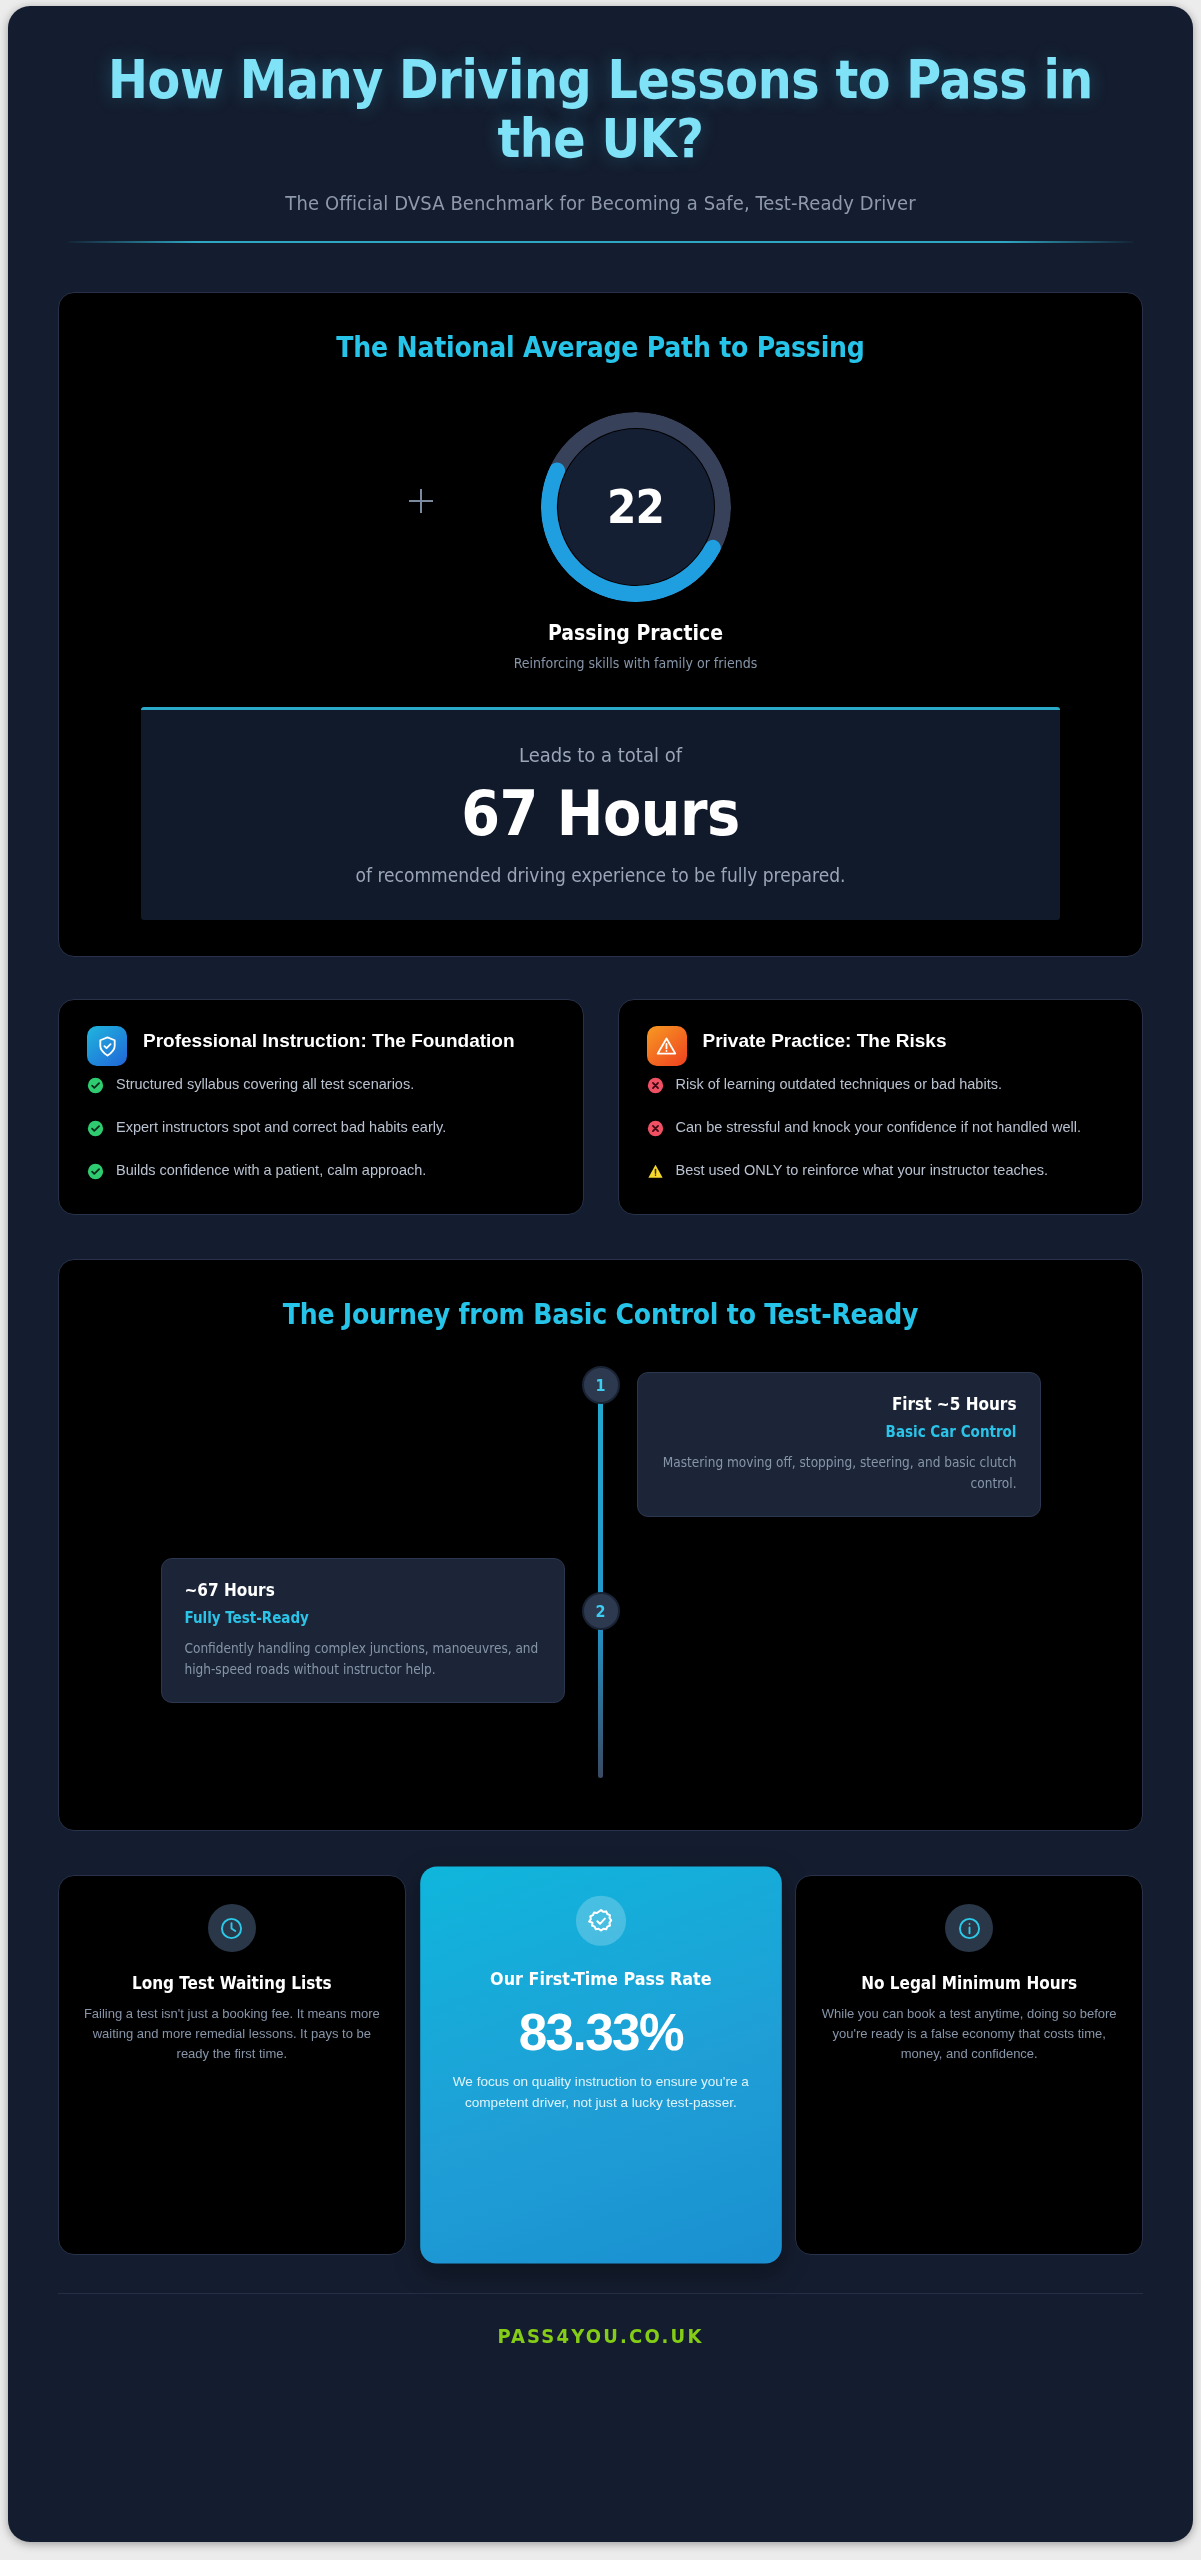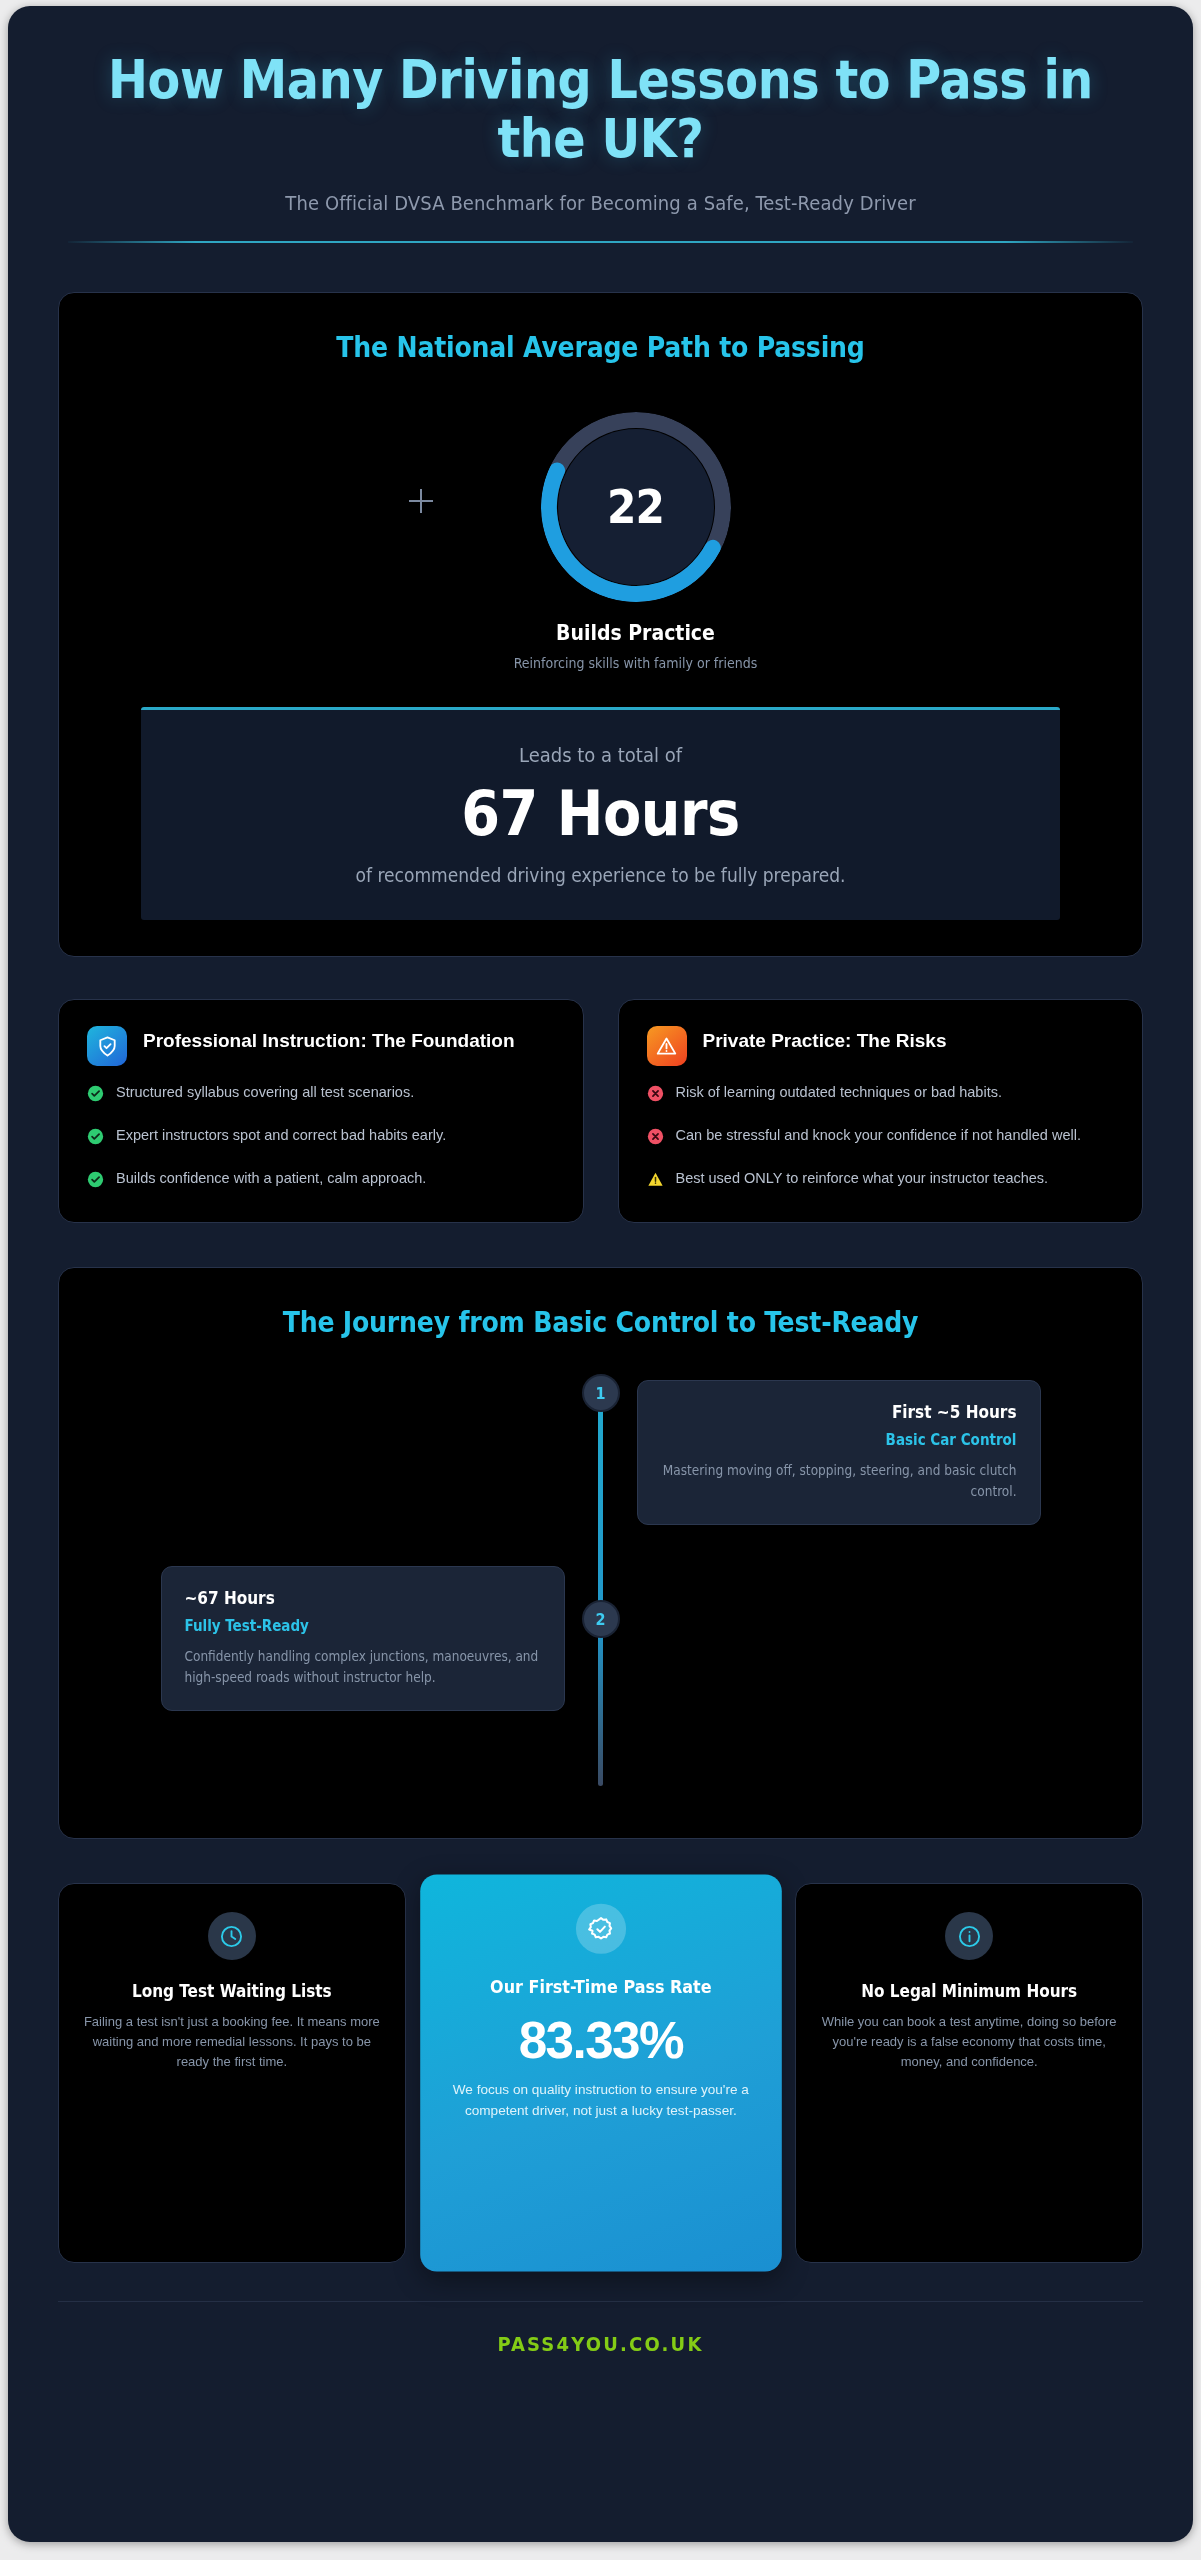"Builds Practice" div.donut-label { text: Builds -> Passing }
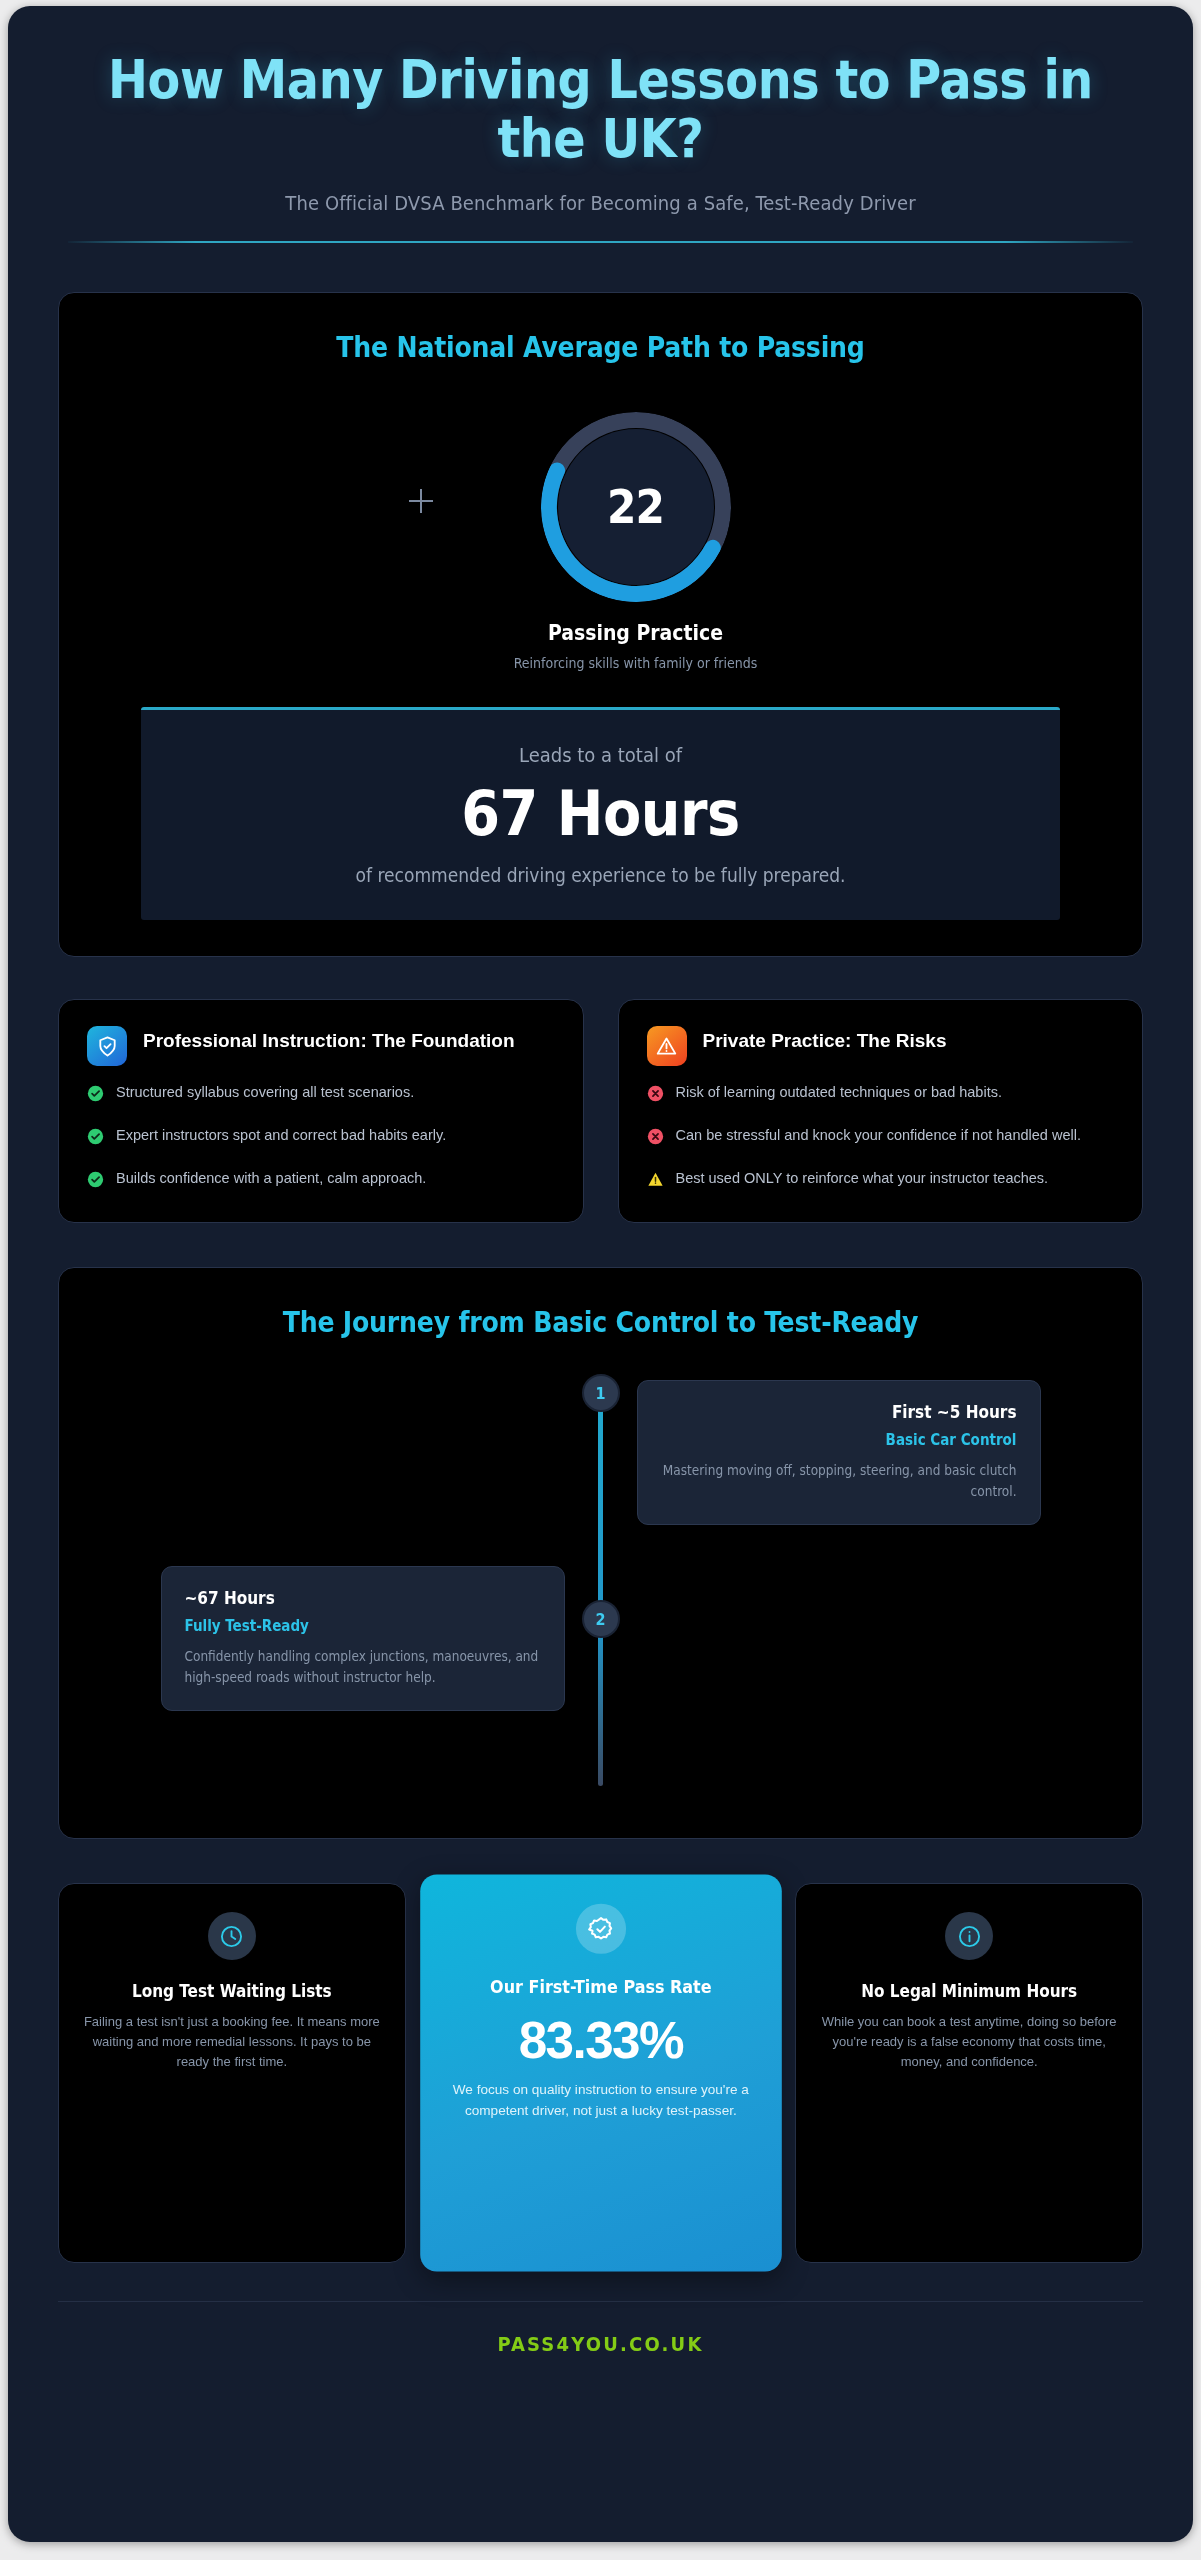"Structured syllabus covering all test" .cmp-list { margin-top: 16px -> 8px }
